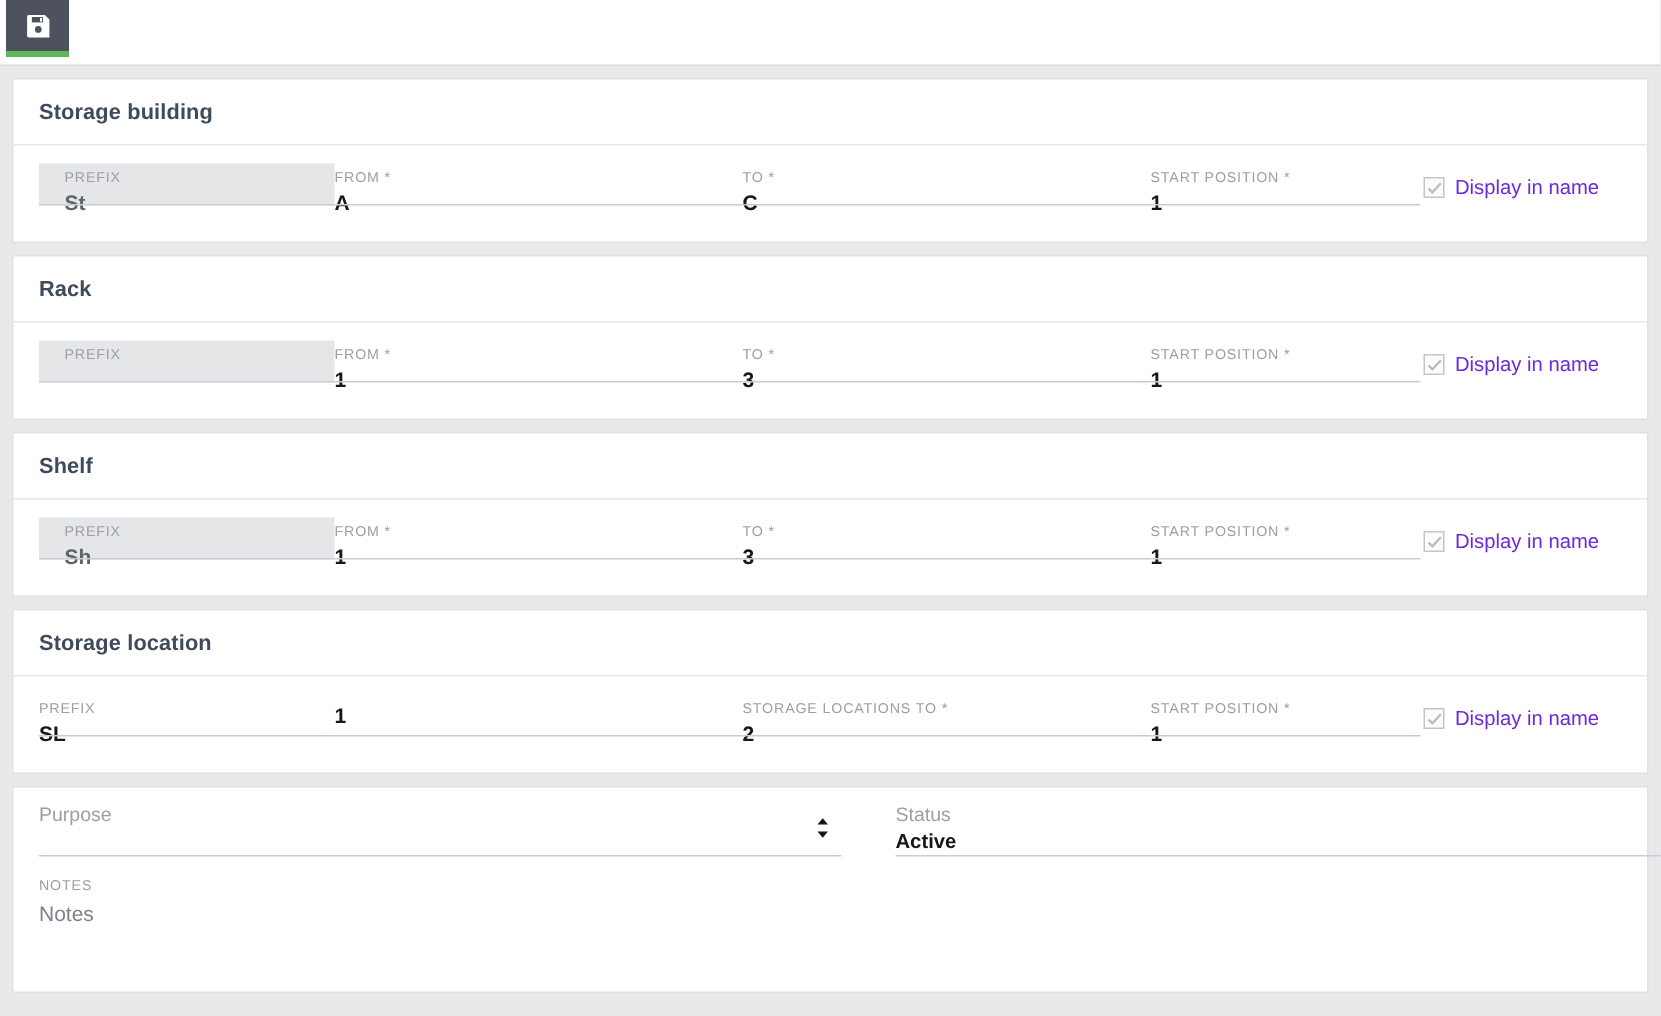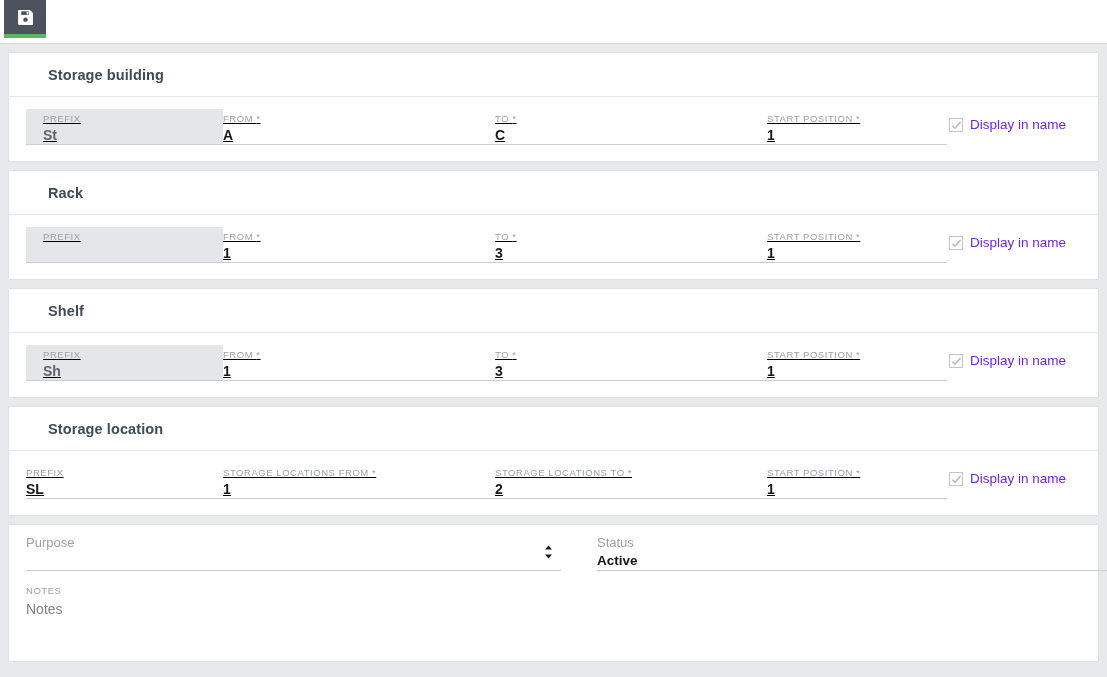"Storage building" .card-header-title { margin-left: 22px -> none }
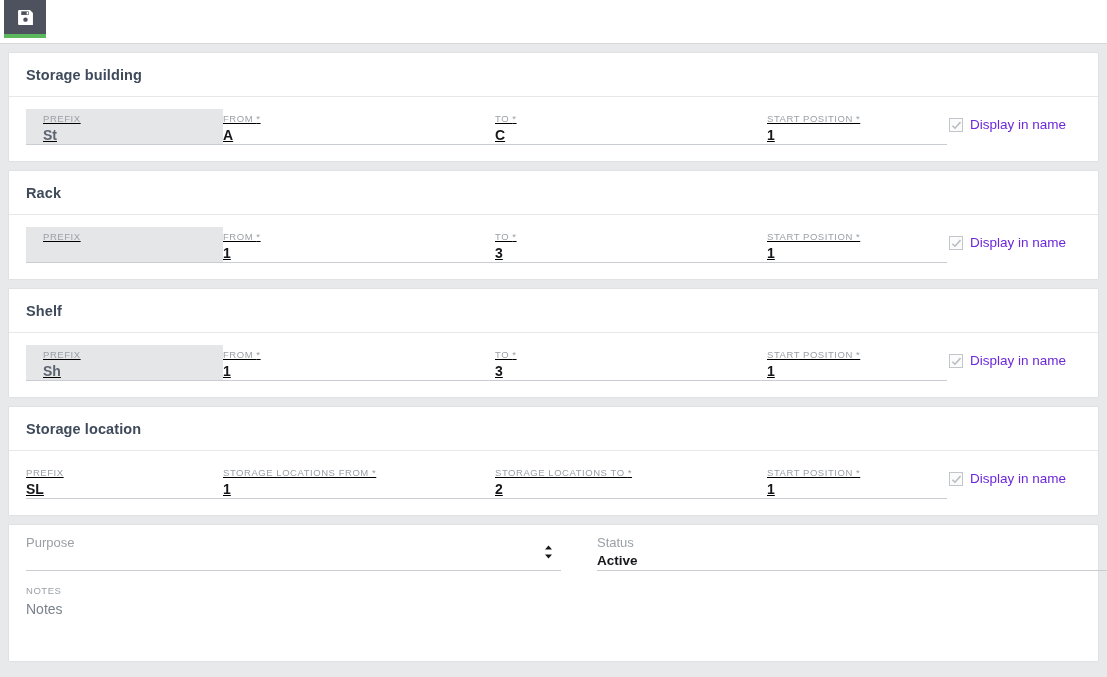"PREFIX" .field { height: 36px -> 28px; text-decoration: underline -> none }
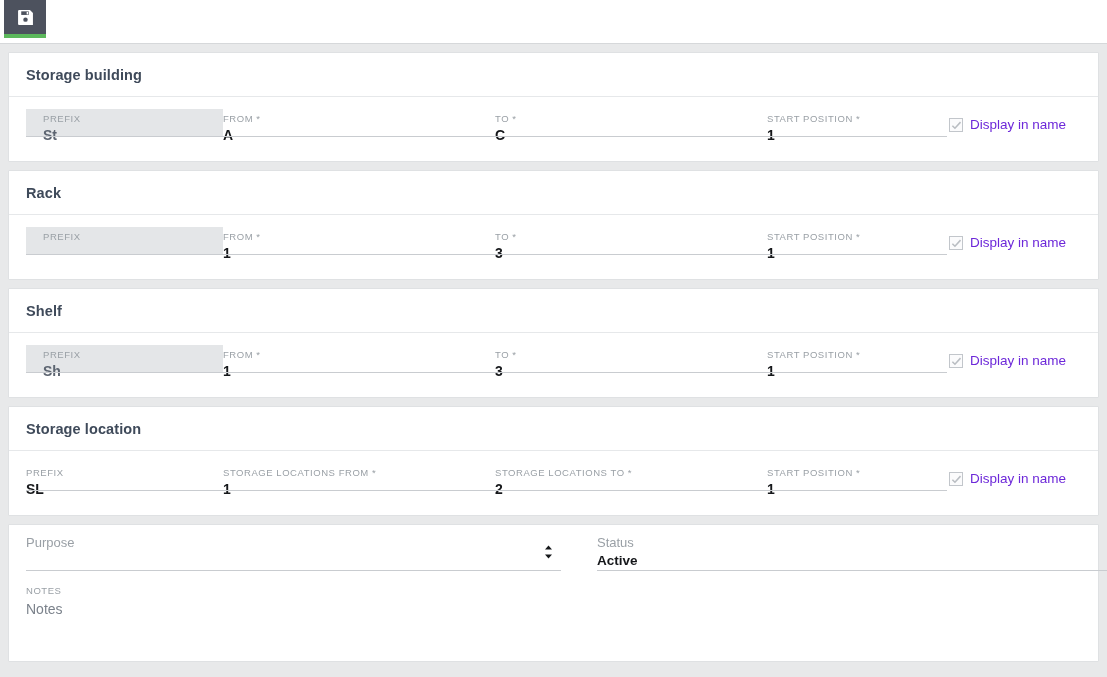"STORAGE LOCATIONS FROM *" div.flabel { html: <div>STORAGE LOCATIONS FROM <span>*</span></div> -> none }
